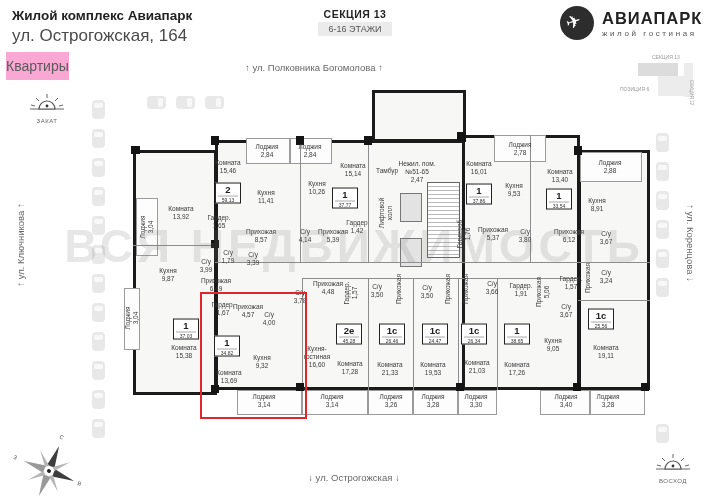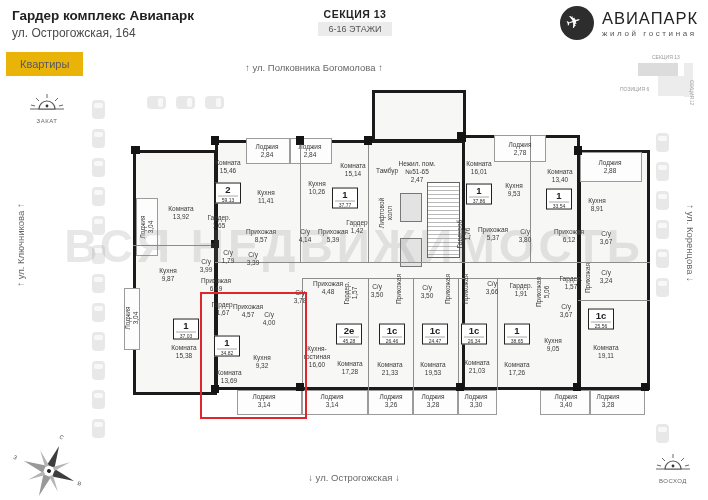"Гардер комплекс Авиапарк" div.hdr-title { text: Гардер -> Жилой }
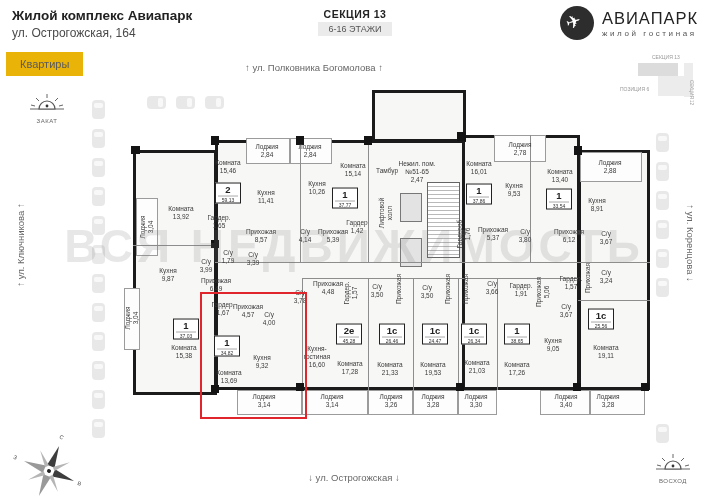"АВИАПАРК" .logo-name { font-weight: normal -> bold }
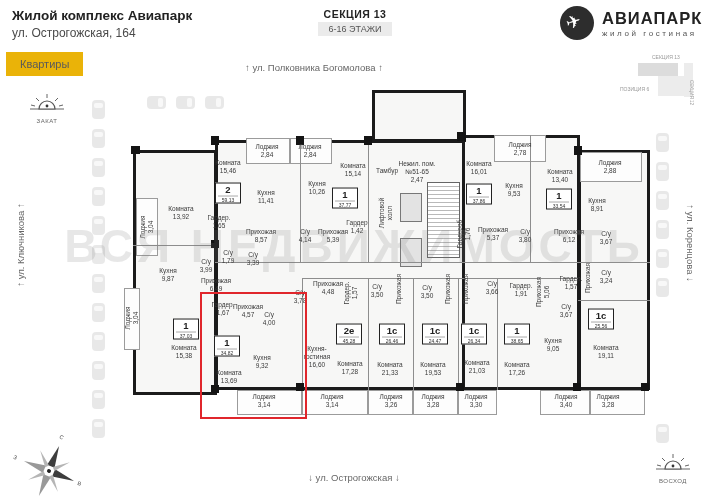"ул. Острогожская, 164" .hdr-addr { font-size: 12px -> 17px }
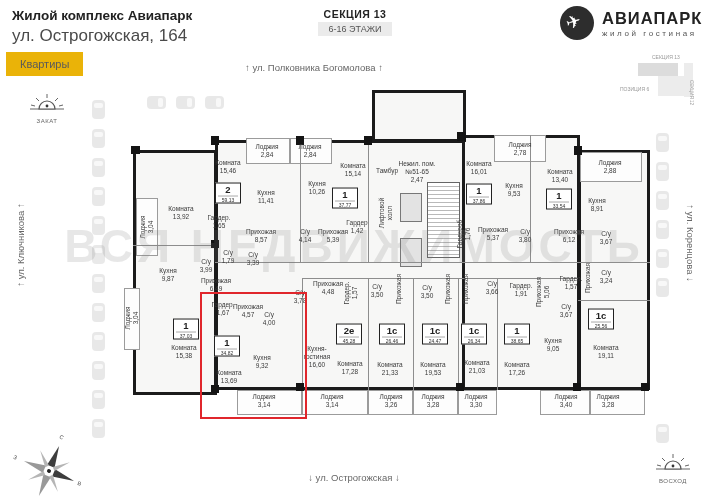"Квартиры" .apt-btn { background: #eab308 -> #f9a8d4; font-size: 11px -> 14px; padding: 6px 14px -> 6px 0 }
